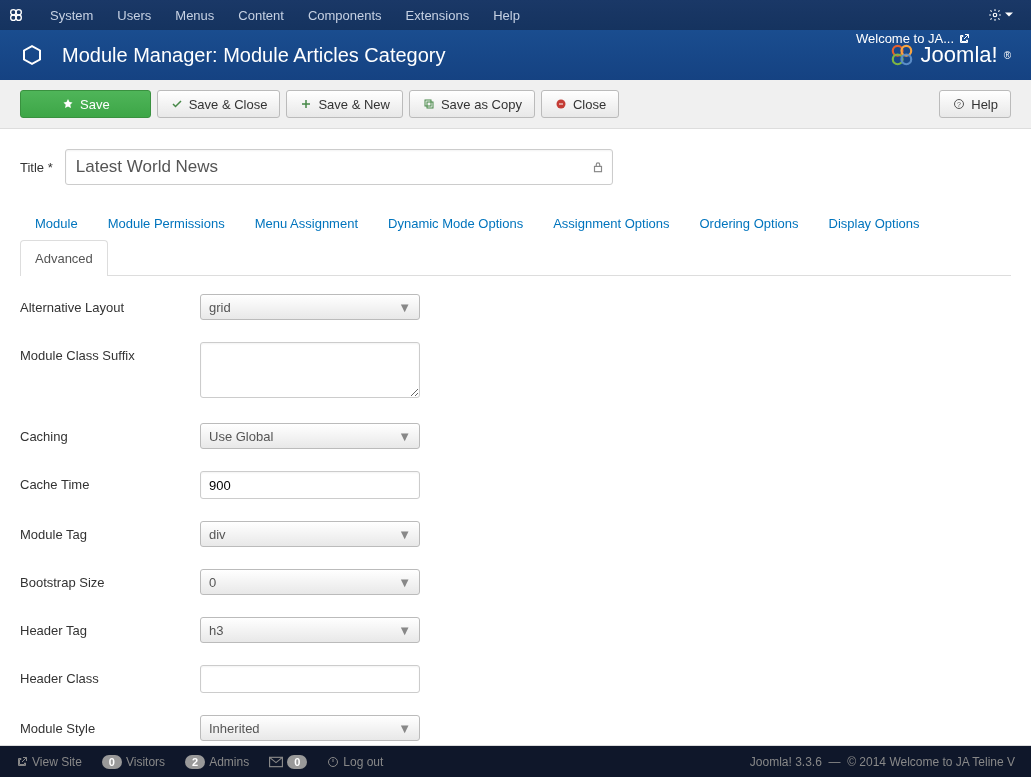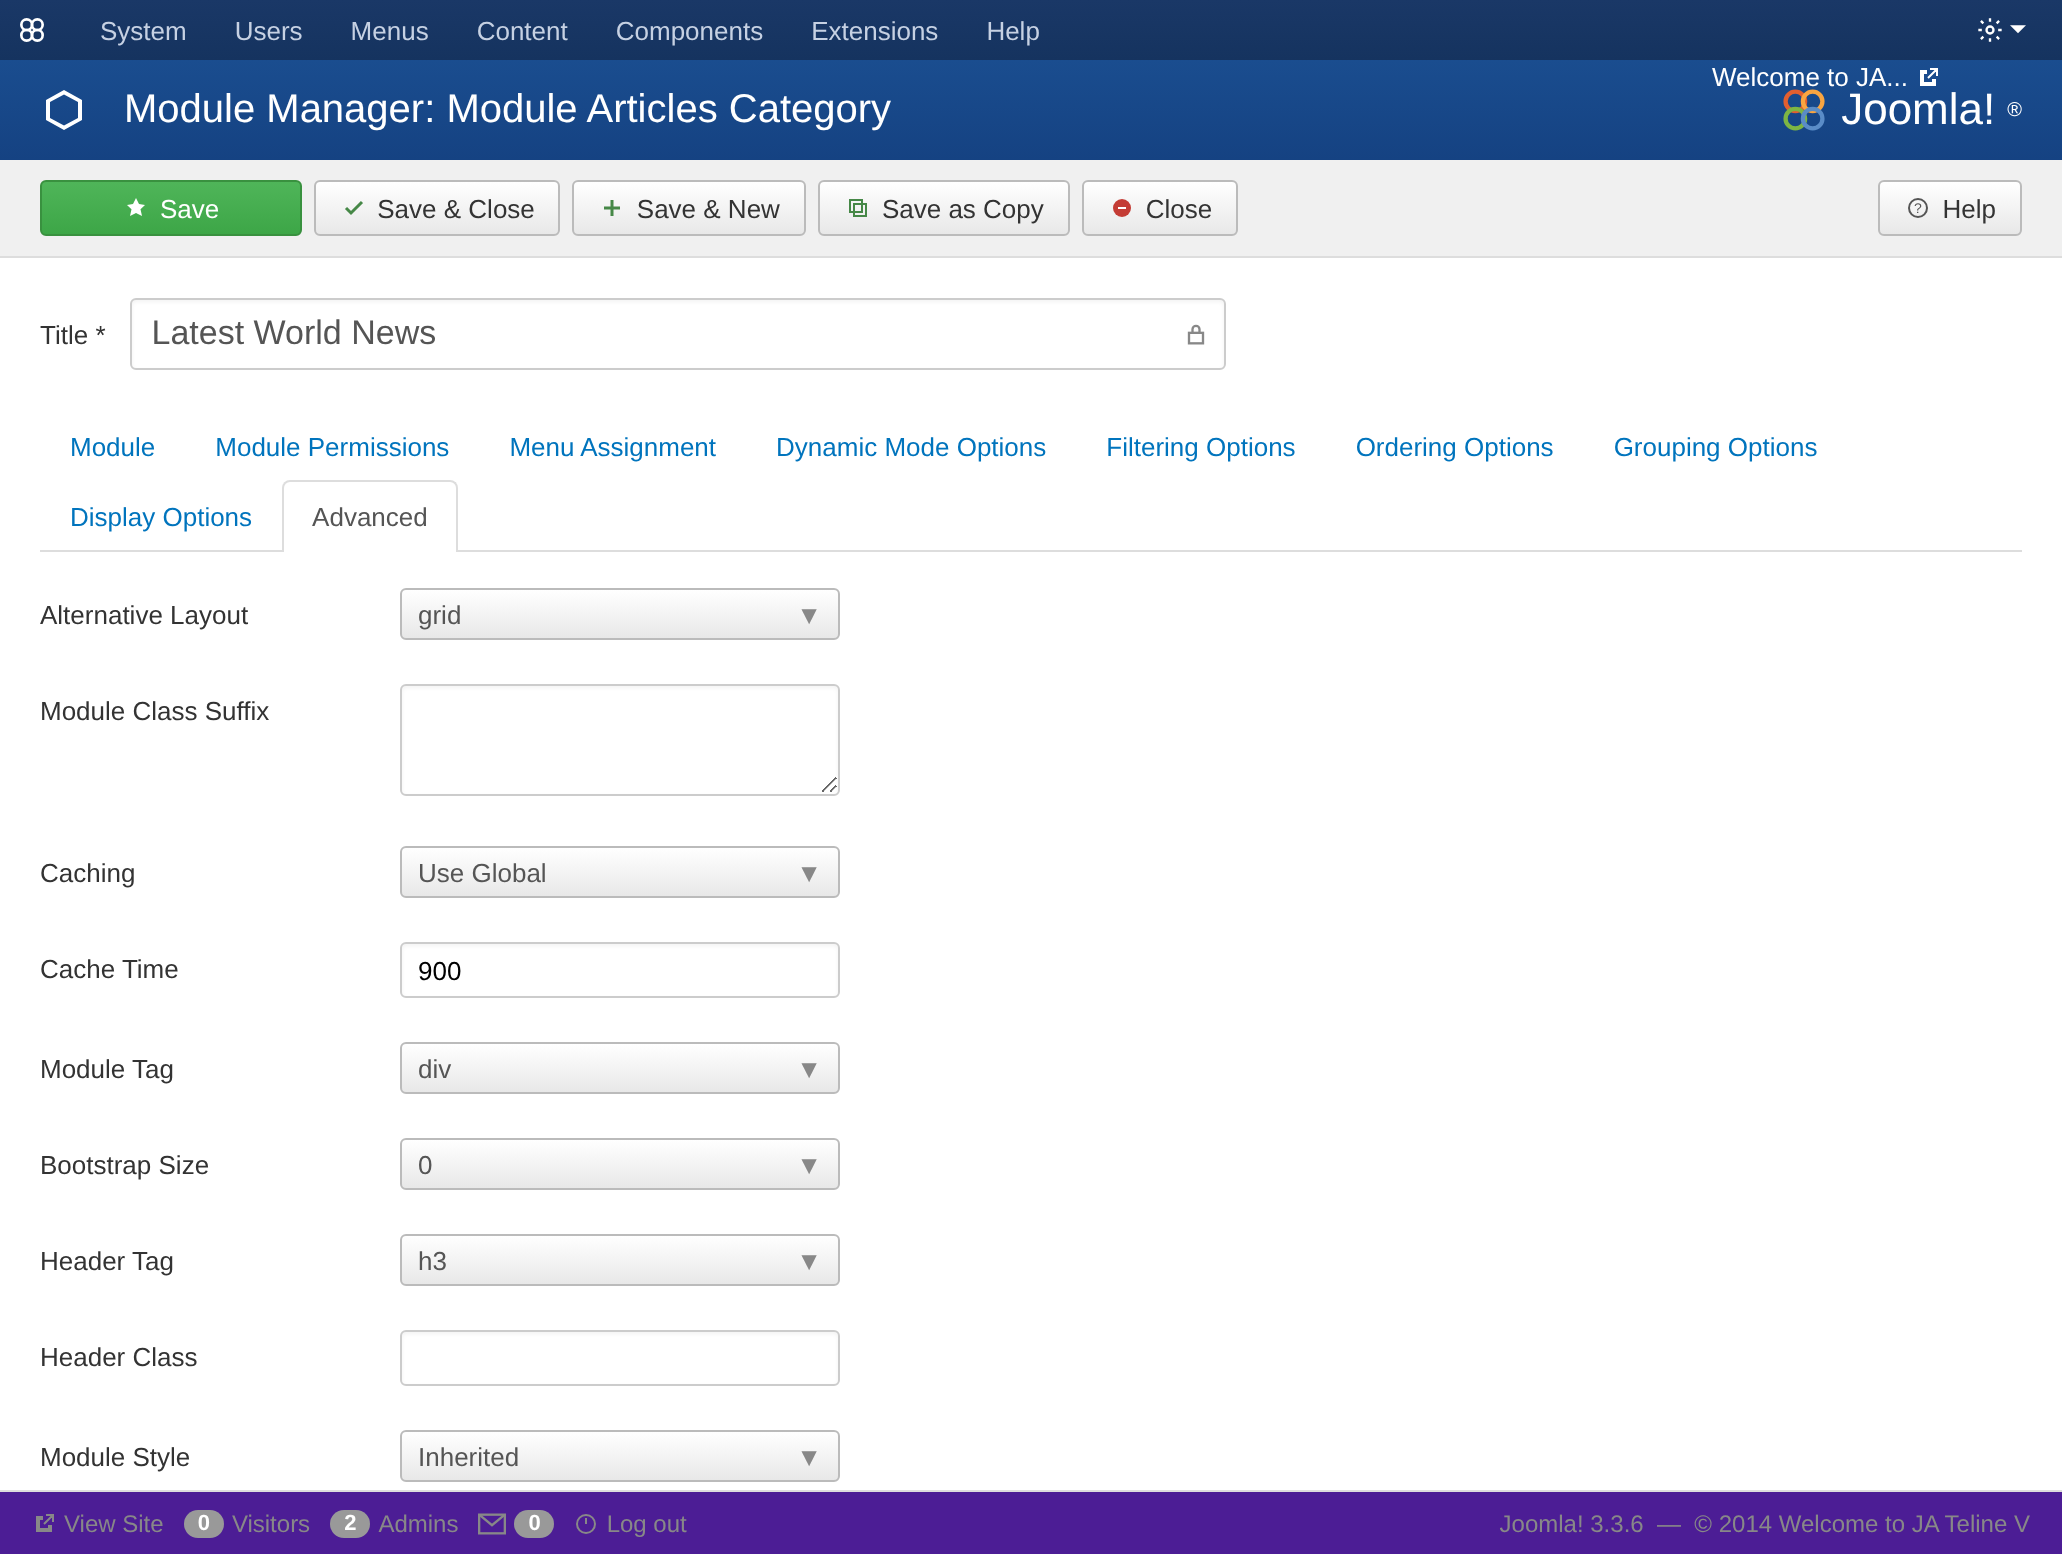"Filtering Options" div.tab { text: Filtering -> Assignment }
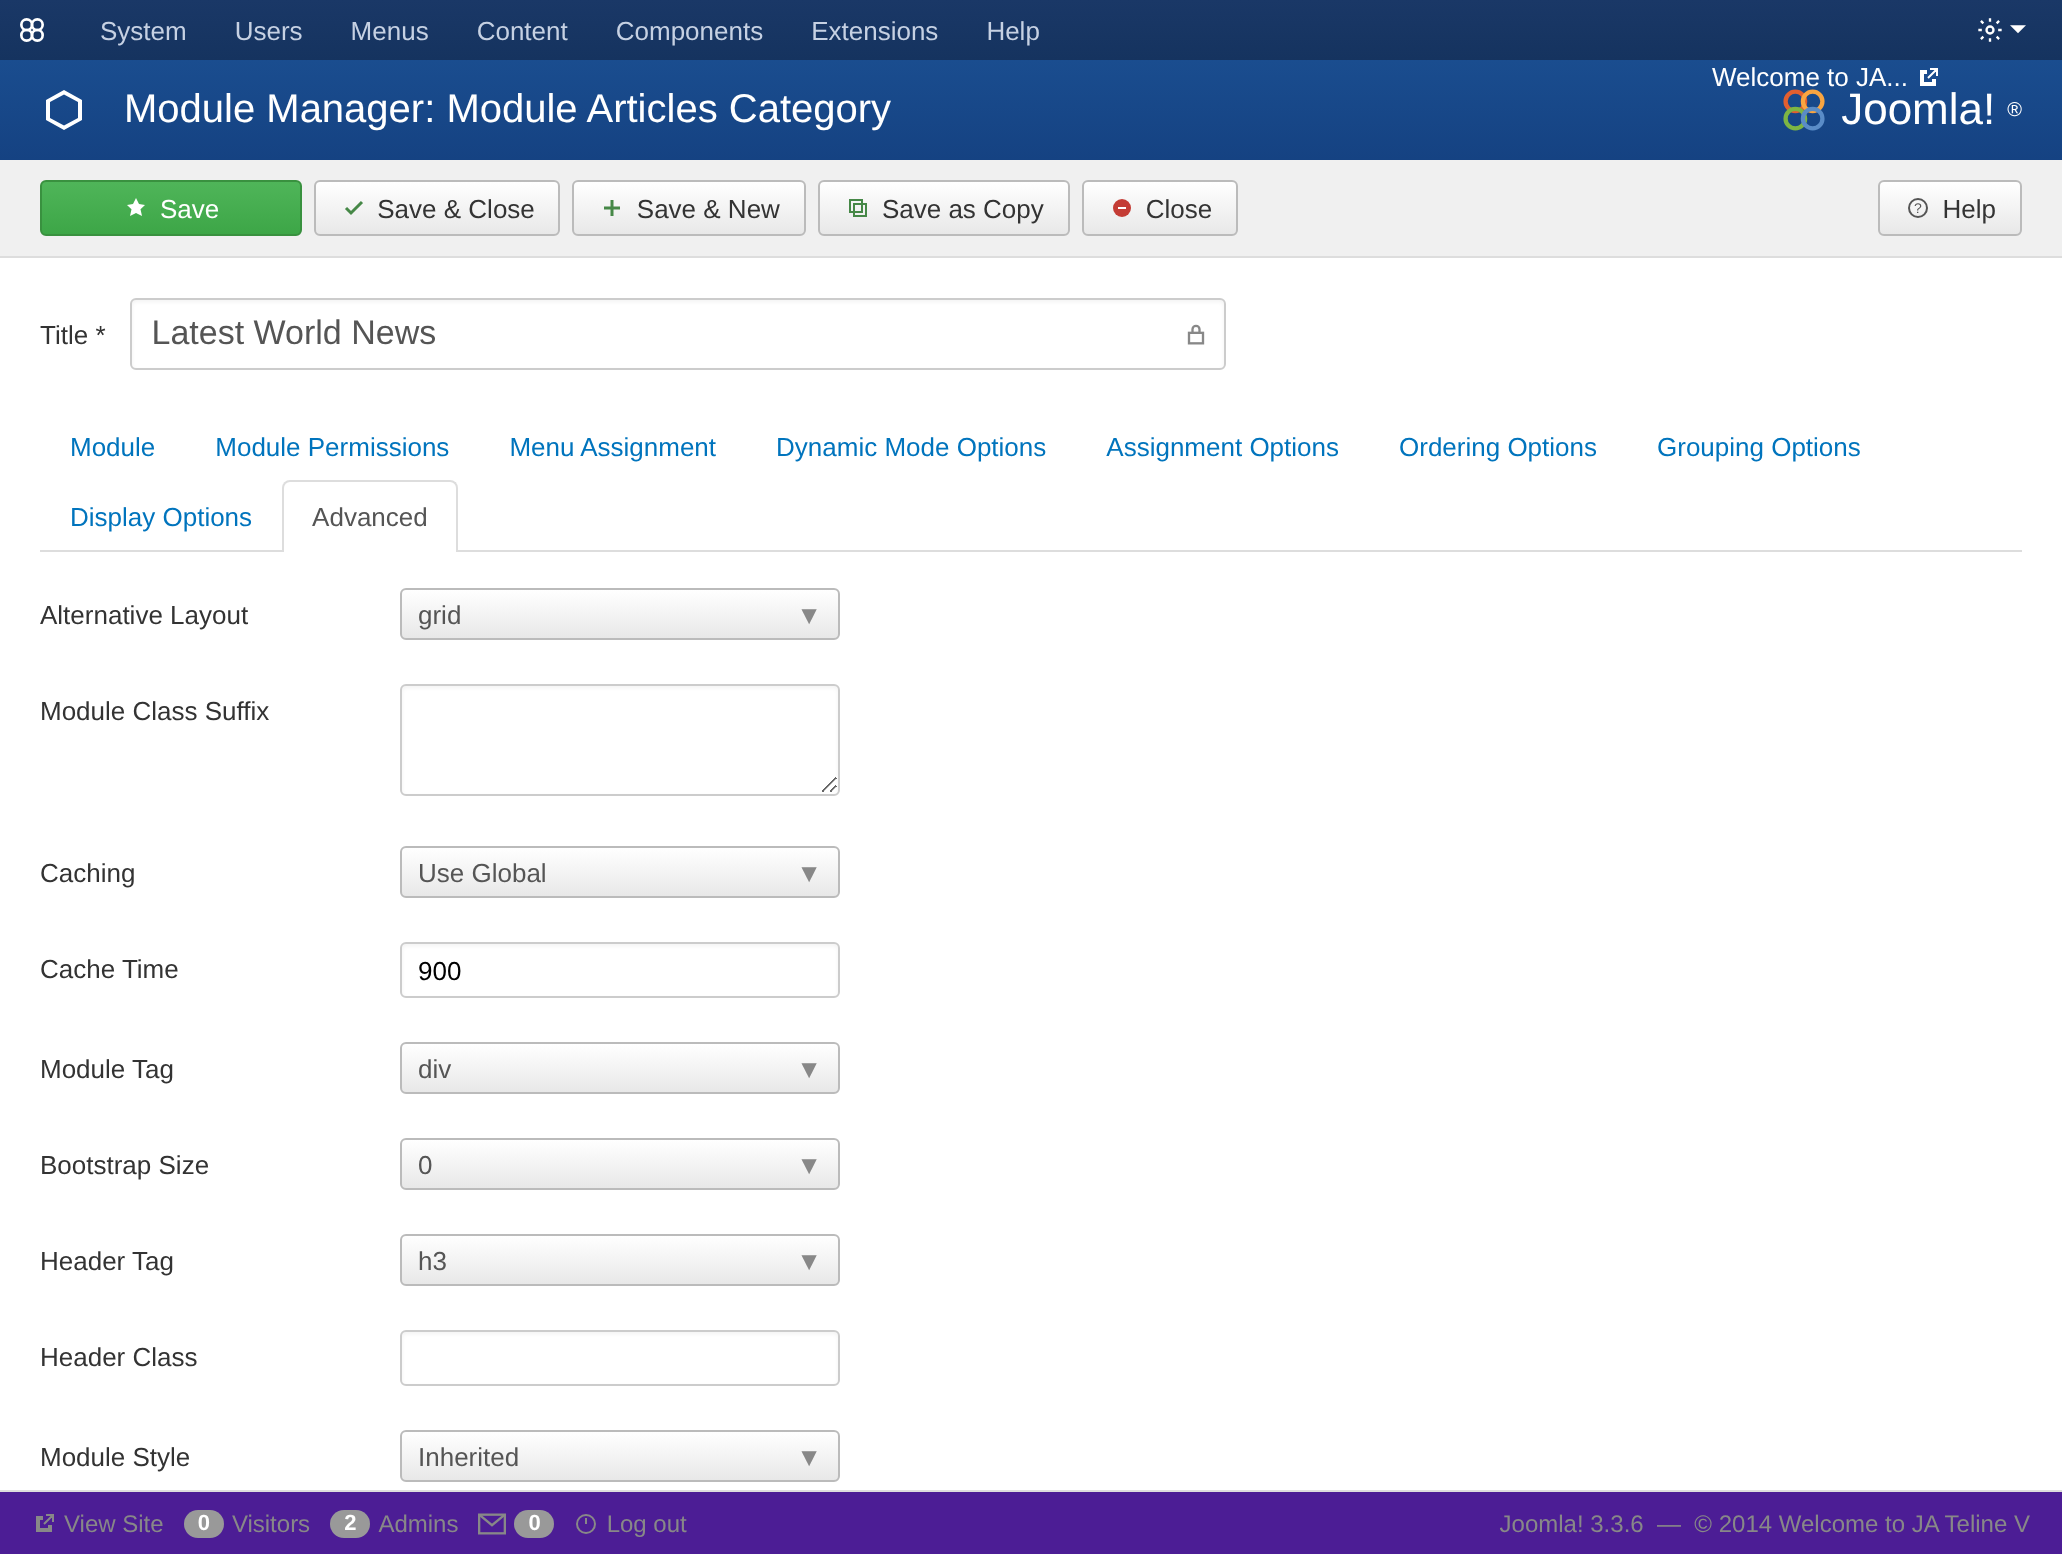"Grouping Options" div.tab { html: <div>Grouping Options</div> -> none }
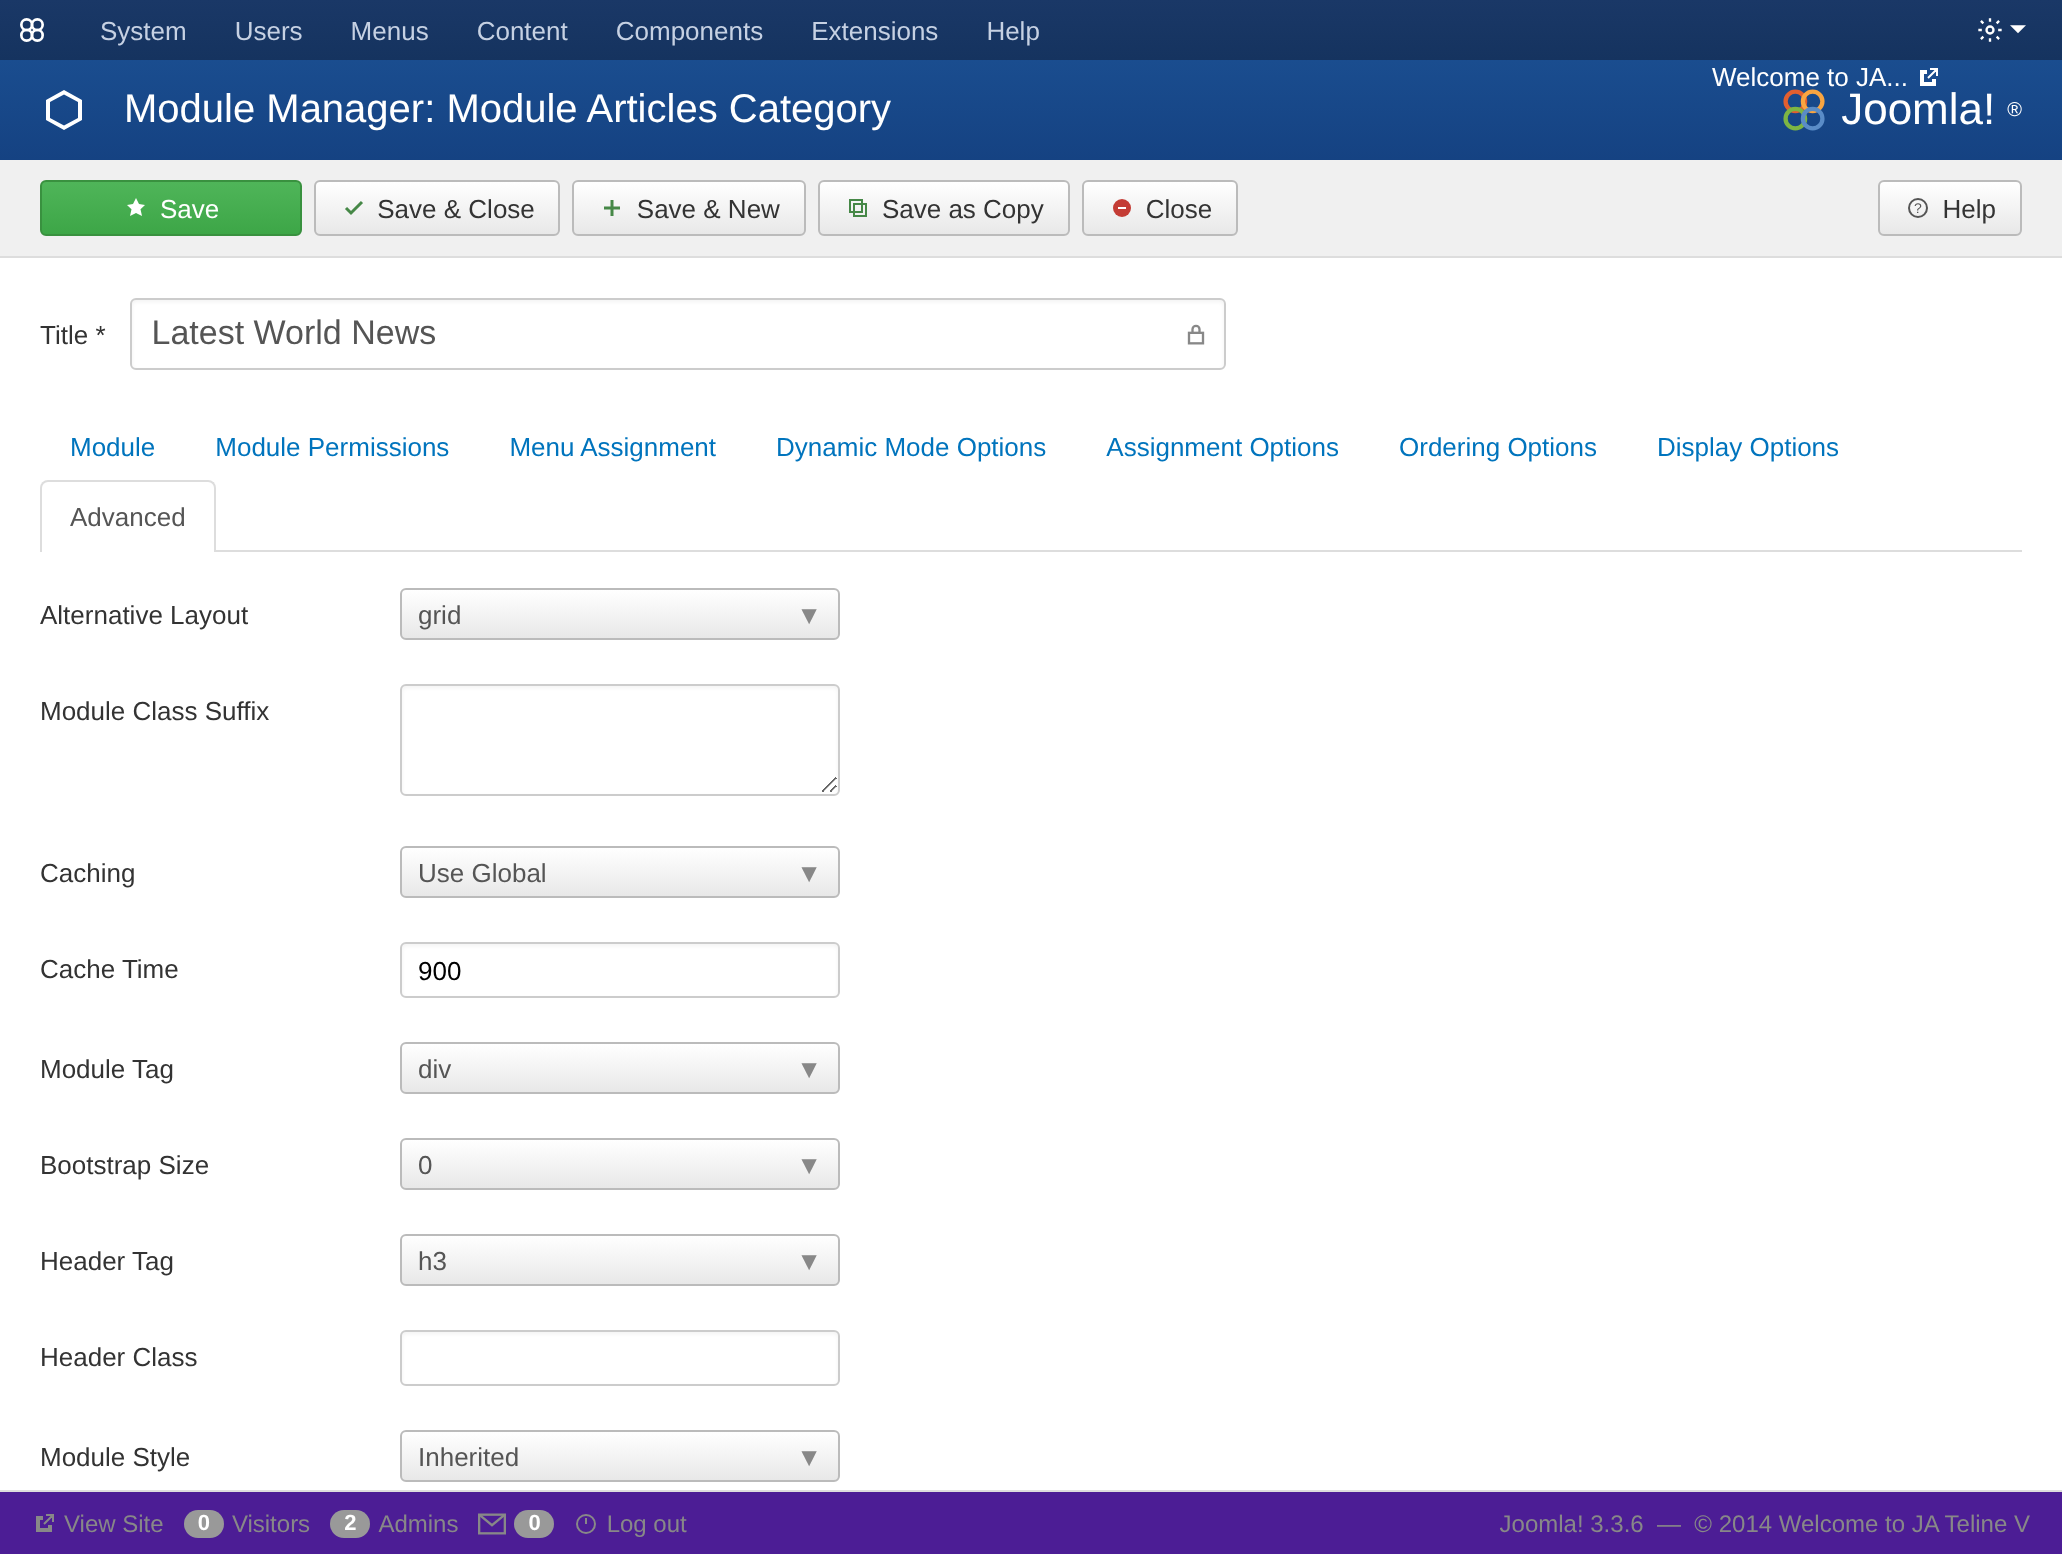"View Site" .footer { background: #4c1d95 -> #0f172a; gap: 10px -> 20px }
